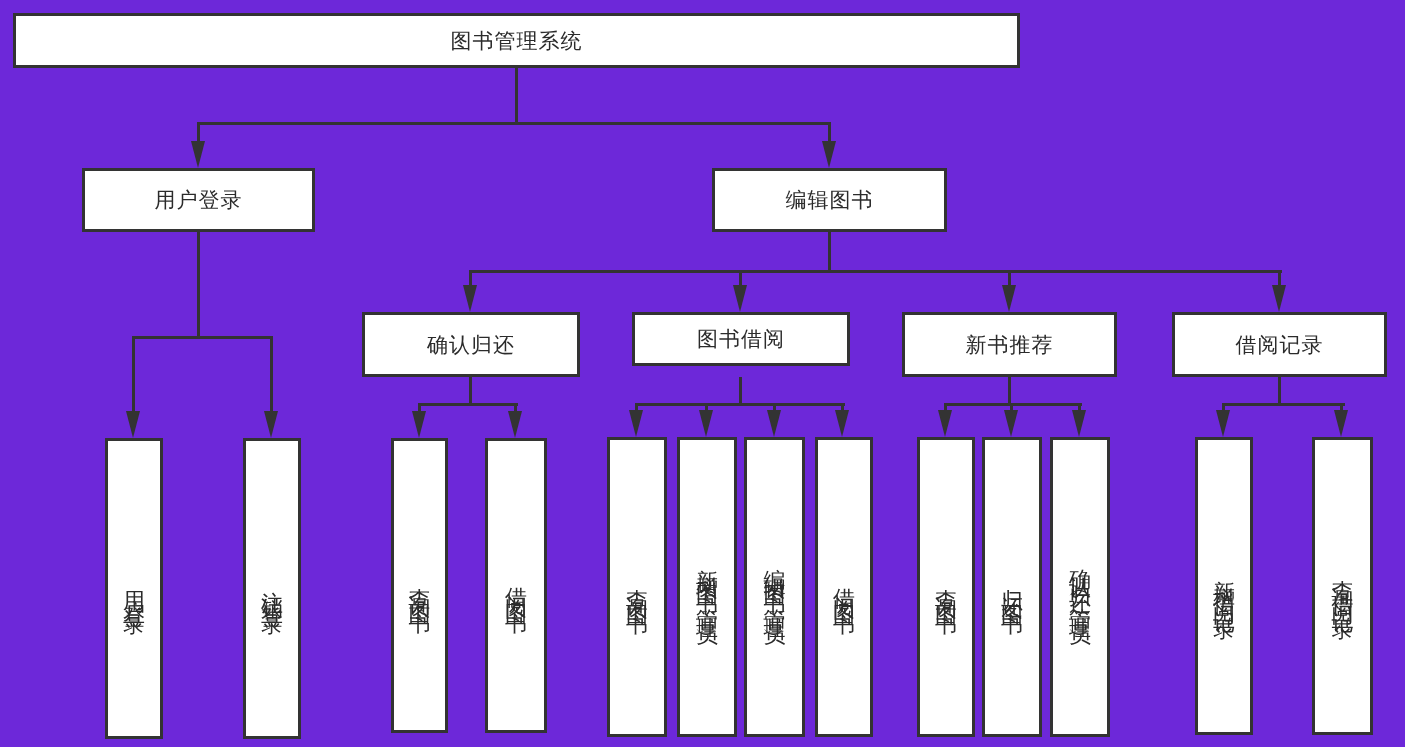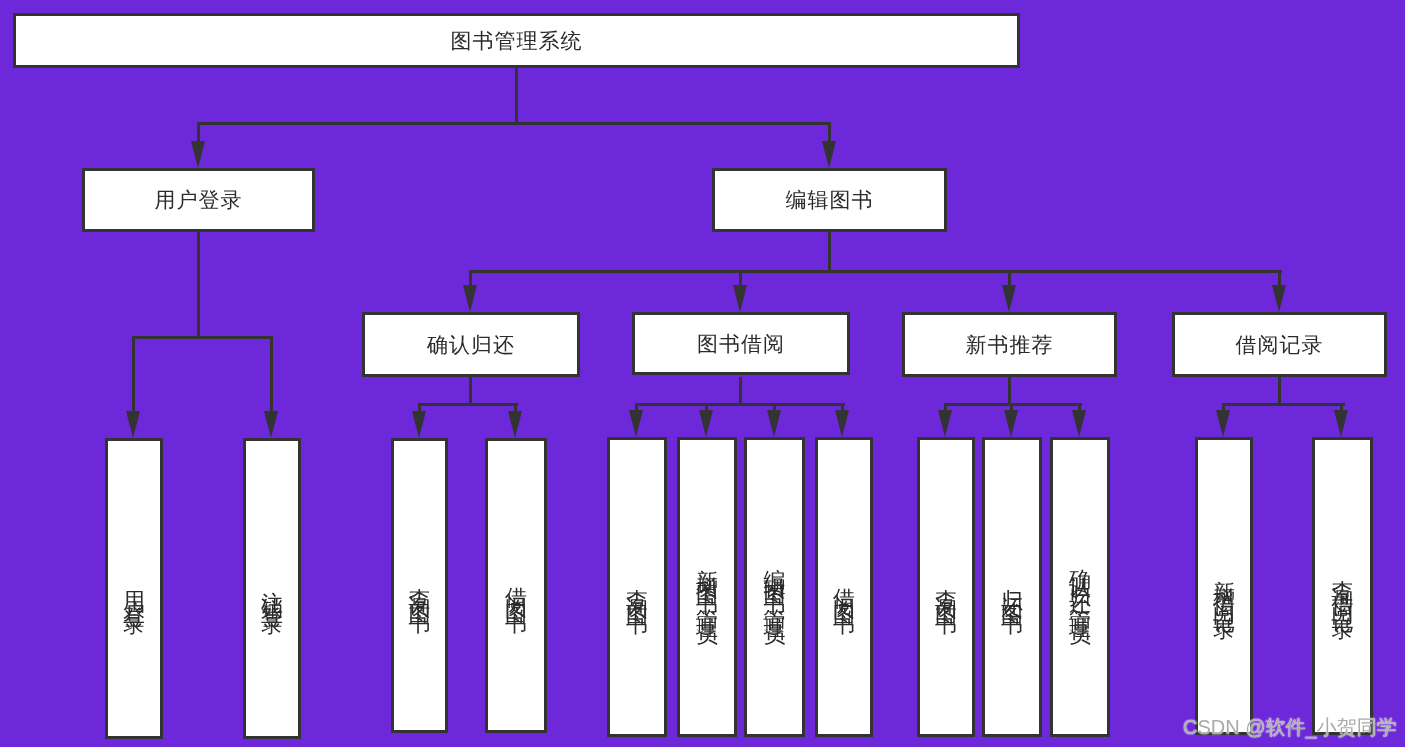"图书借阅" div.node { height: 63px -> 54px }
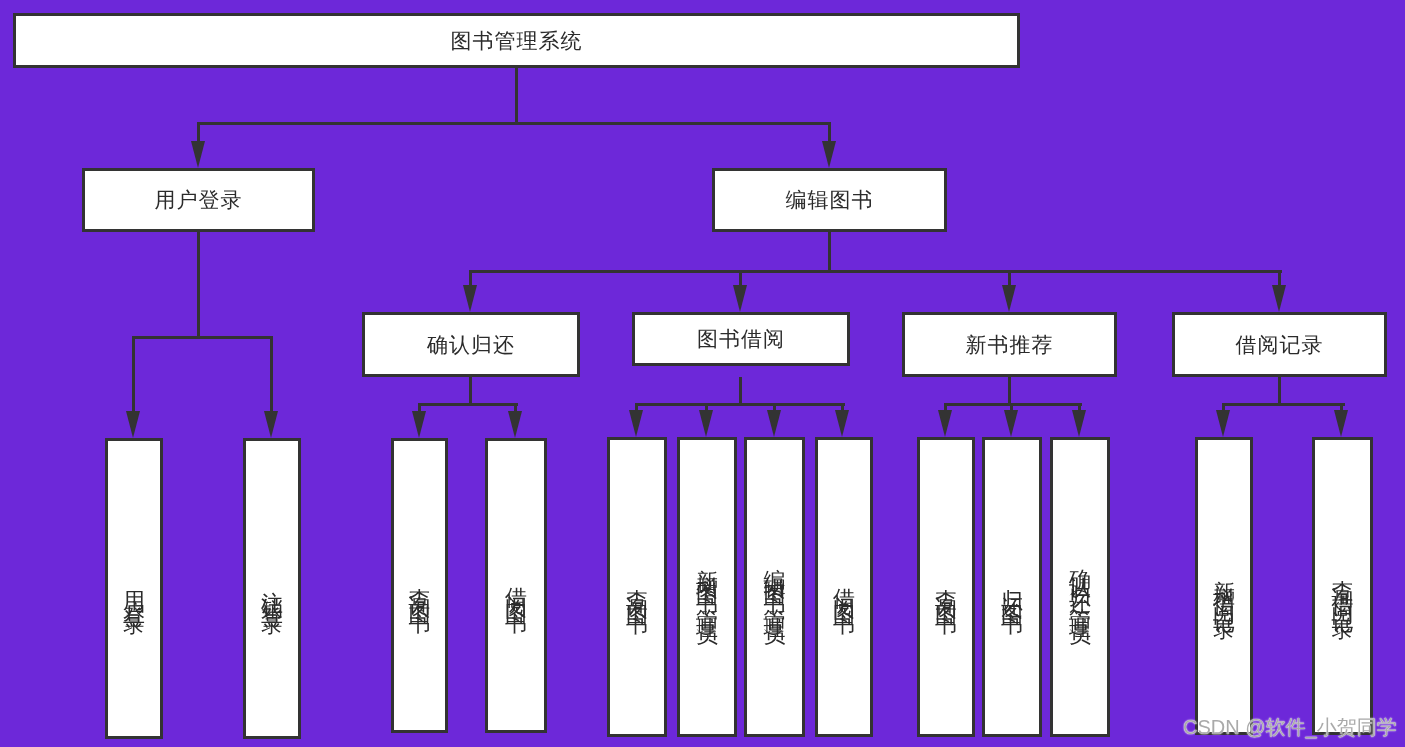"CSDN @软件_小贺同学" div.watermark { html: <div>CSDN @软件_小贺同学</div> -> none }
